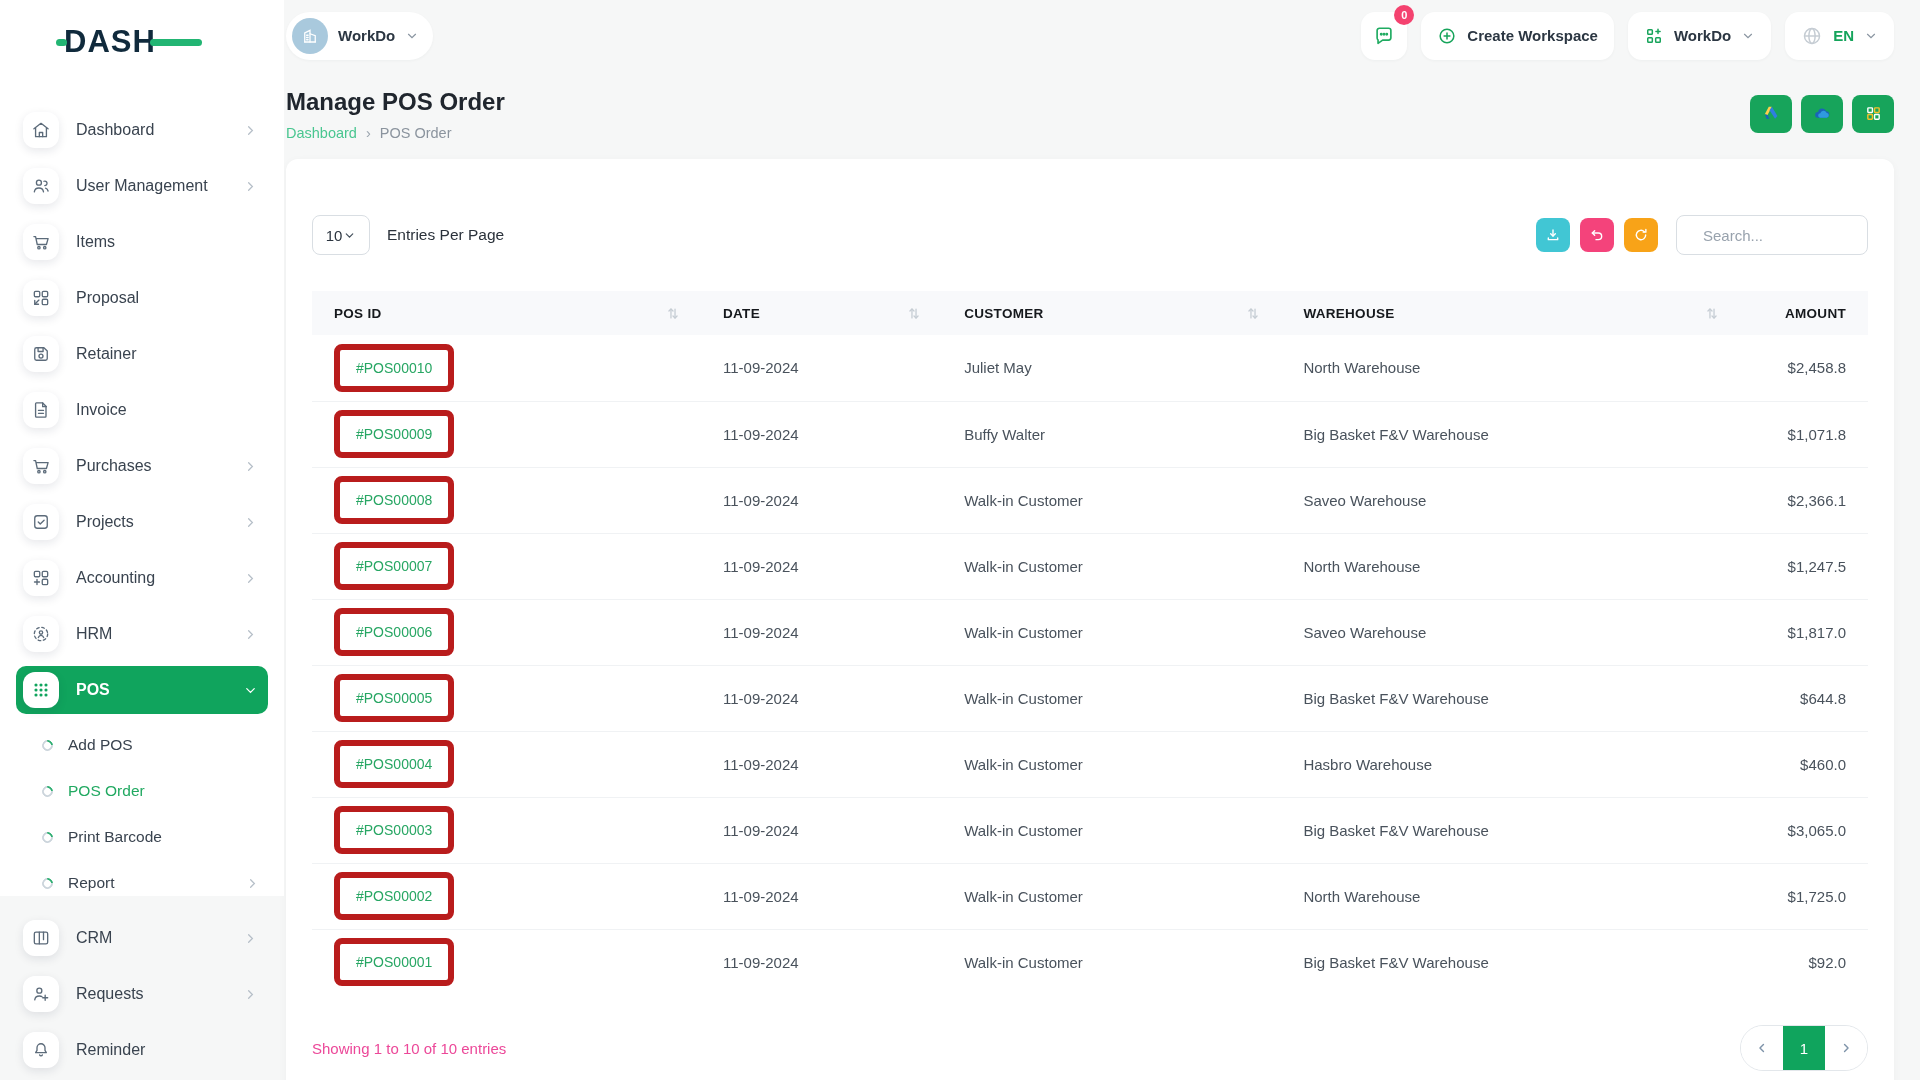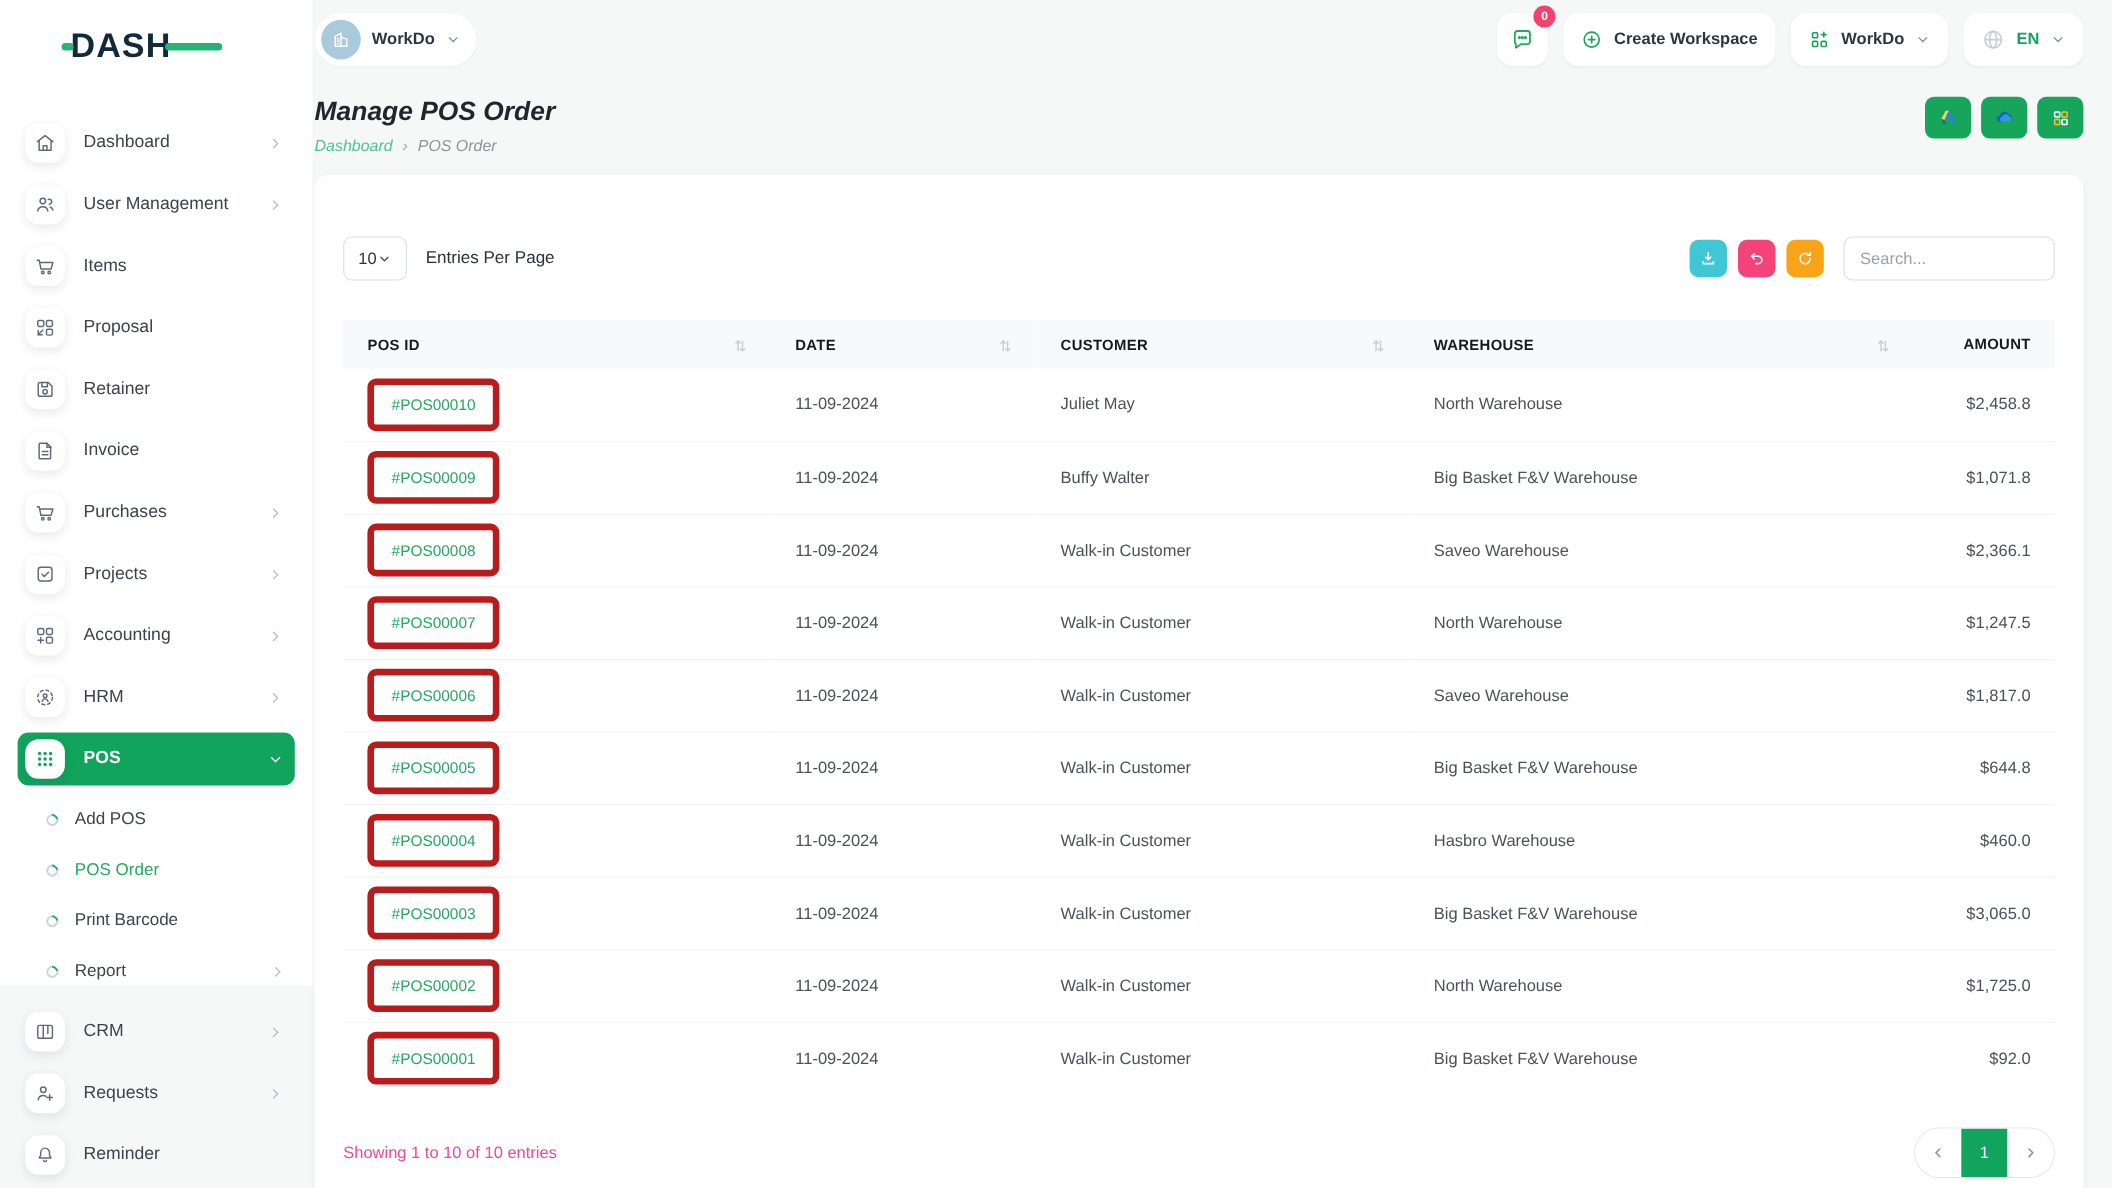"Manage POS Order" .page-head { align-items: flex-start -> center; font-style: italic -> none }
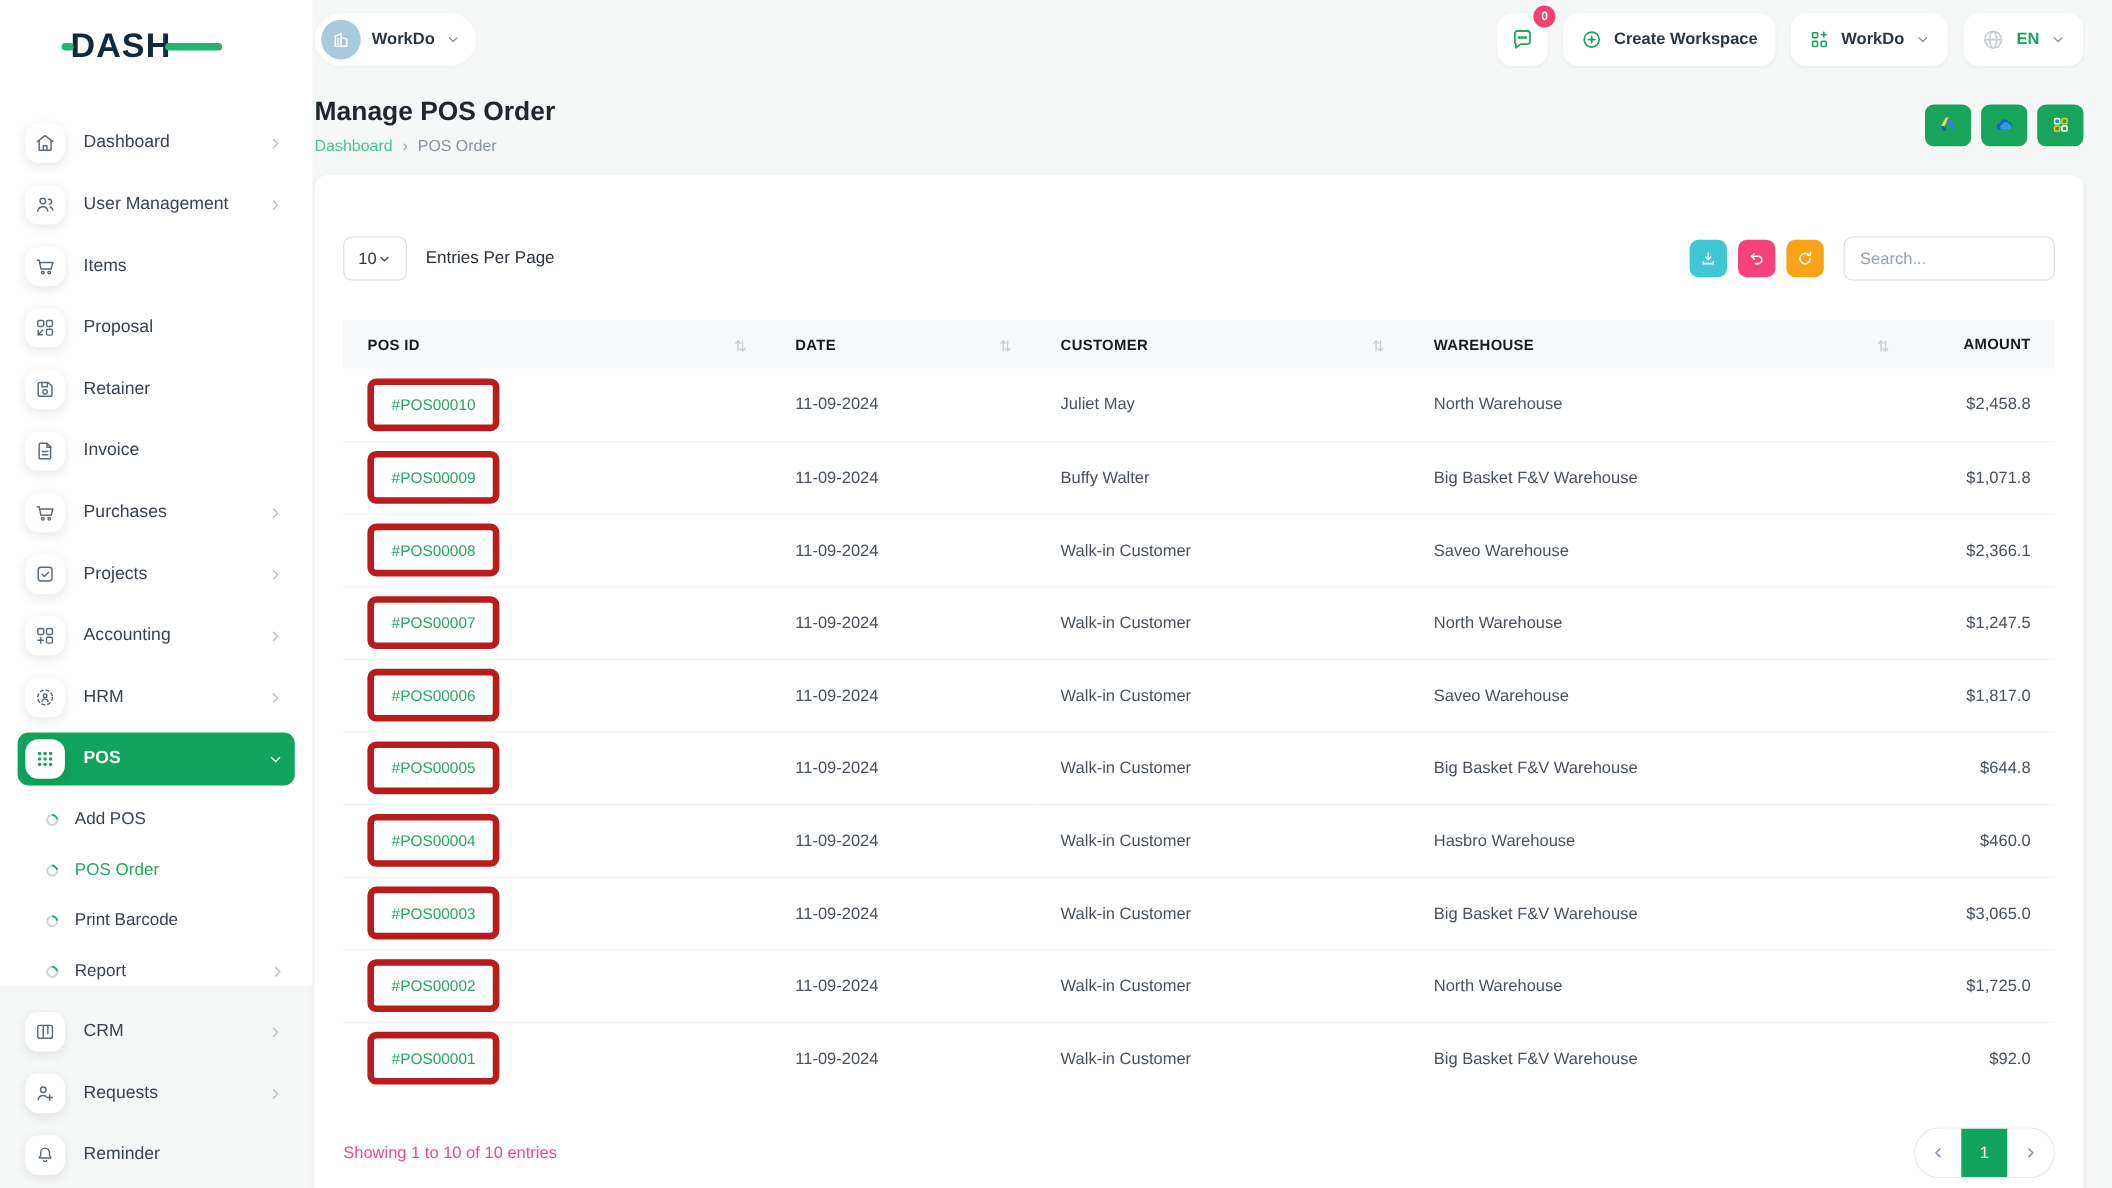"Search..." .search-input { padding: 0 14px -> 0 26px }
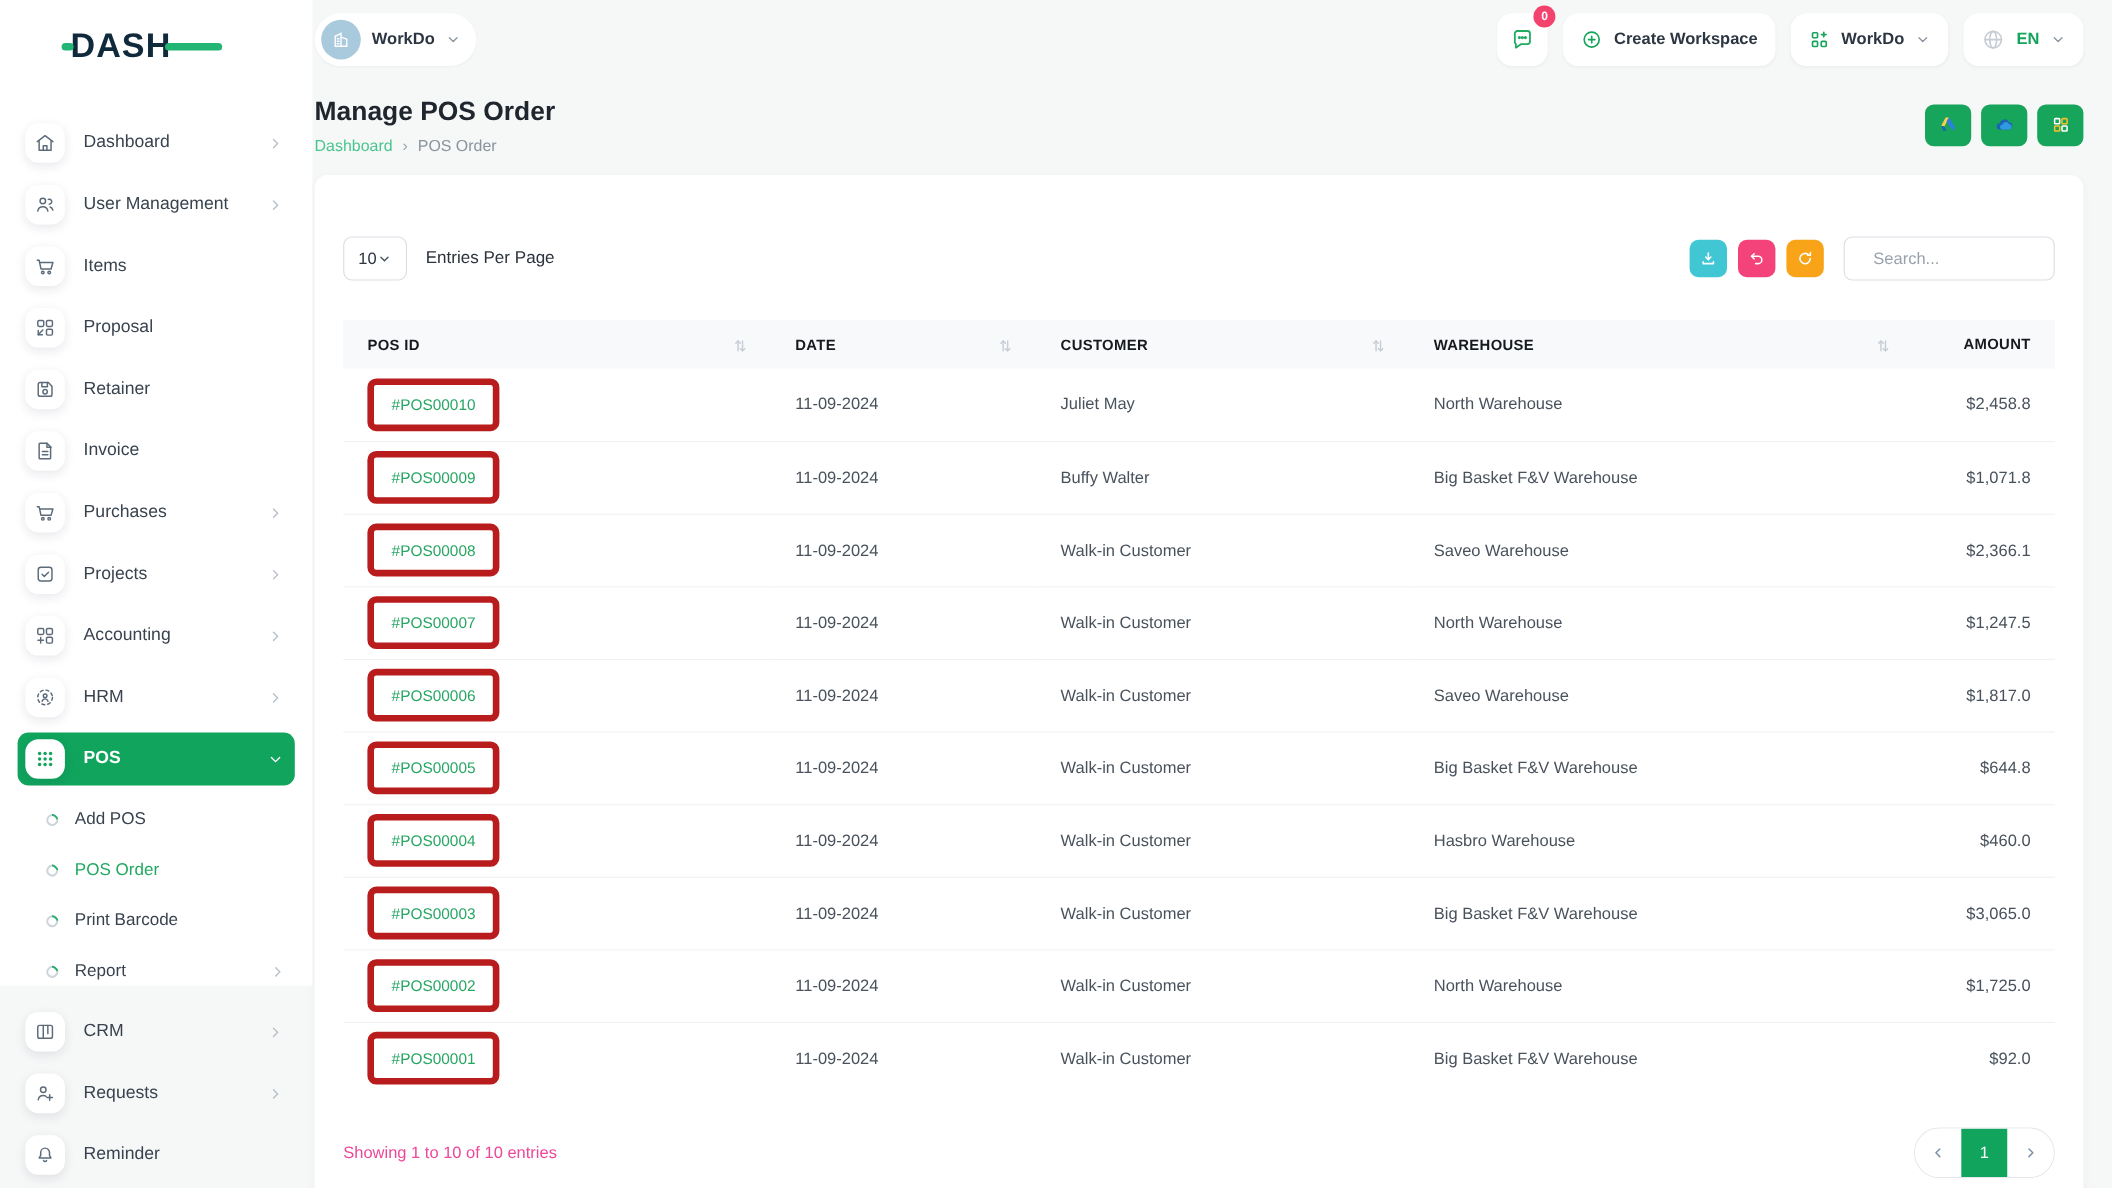"POS ID" .th-inner { align-items: flex-end -> center }
